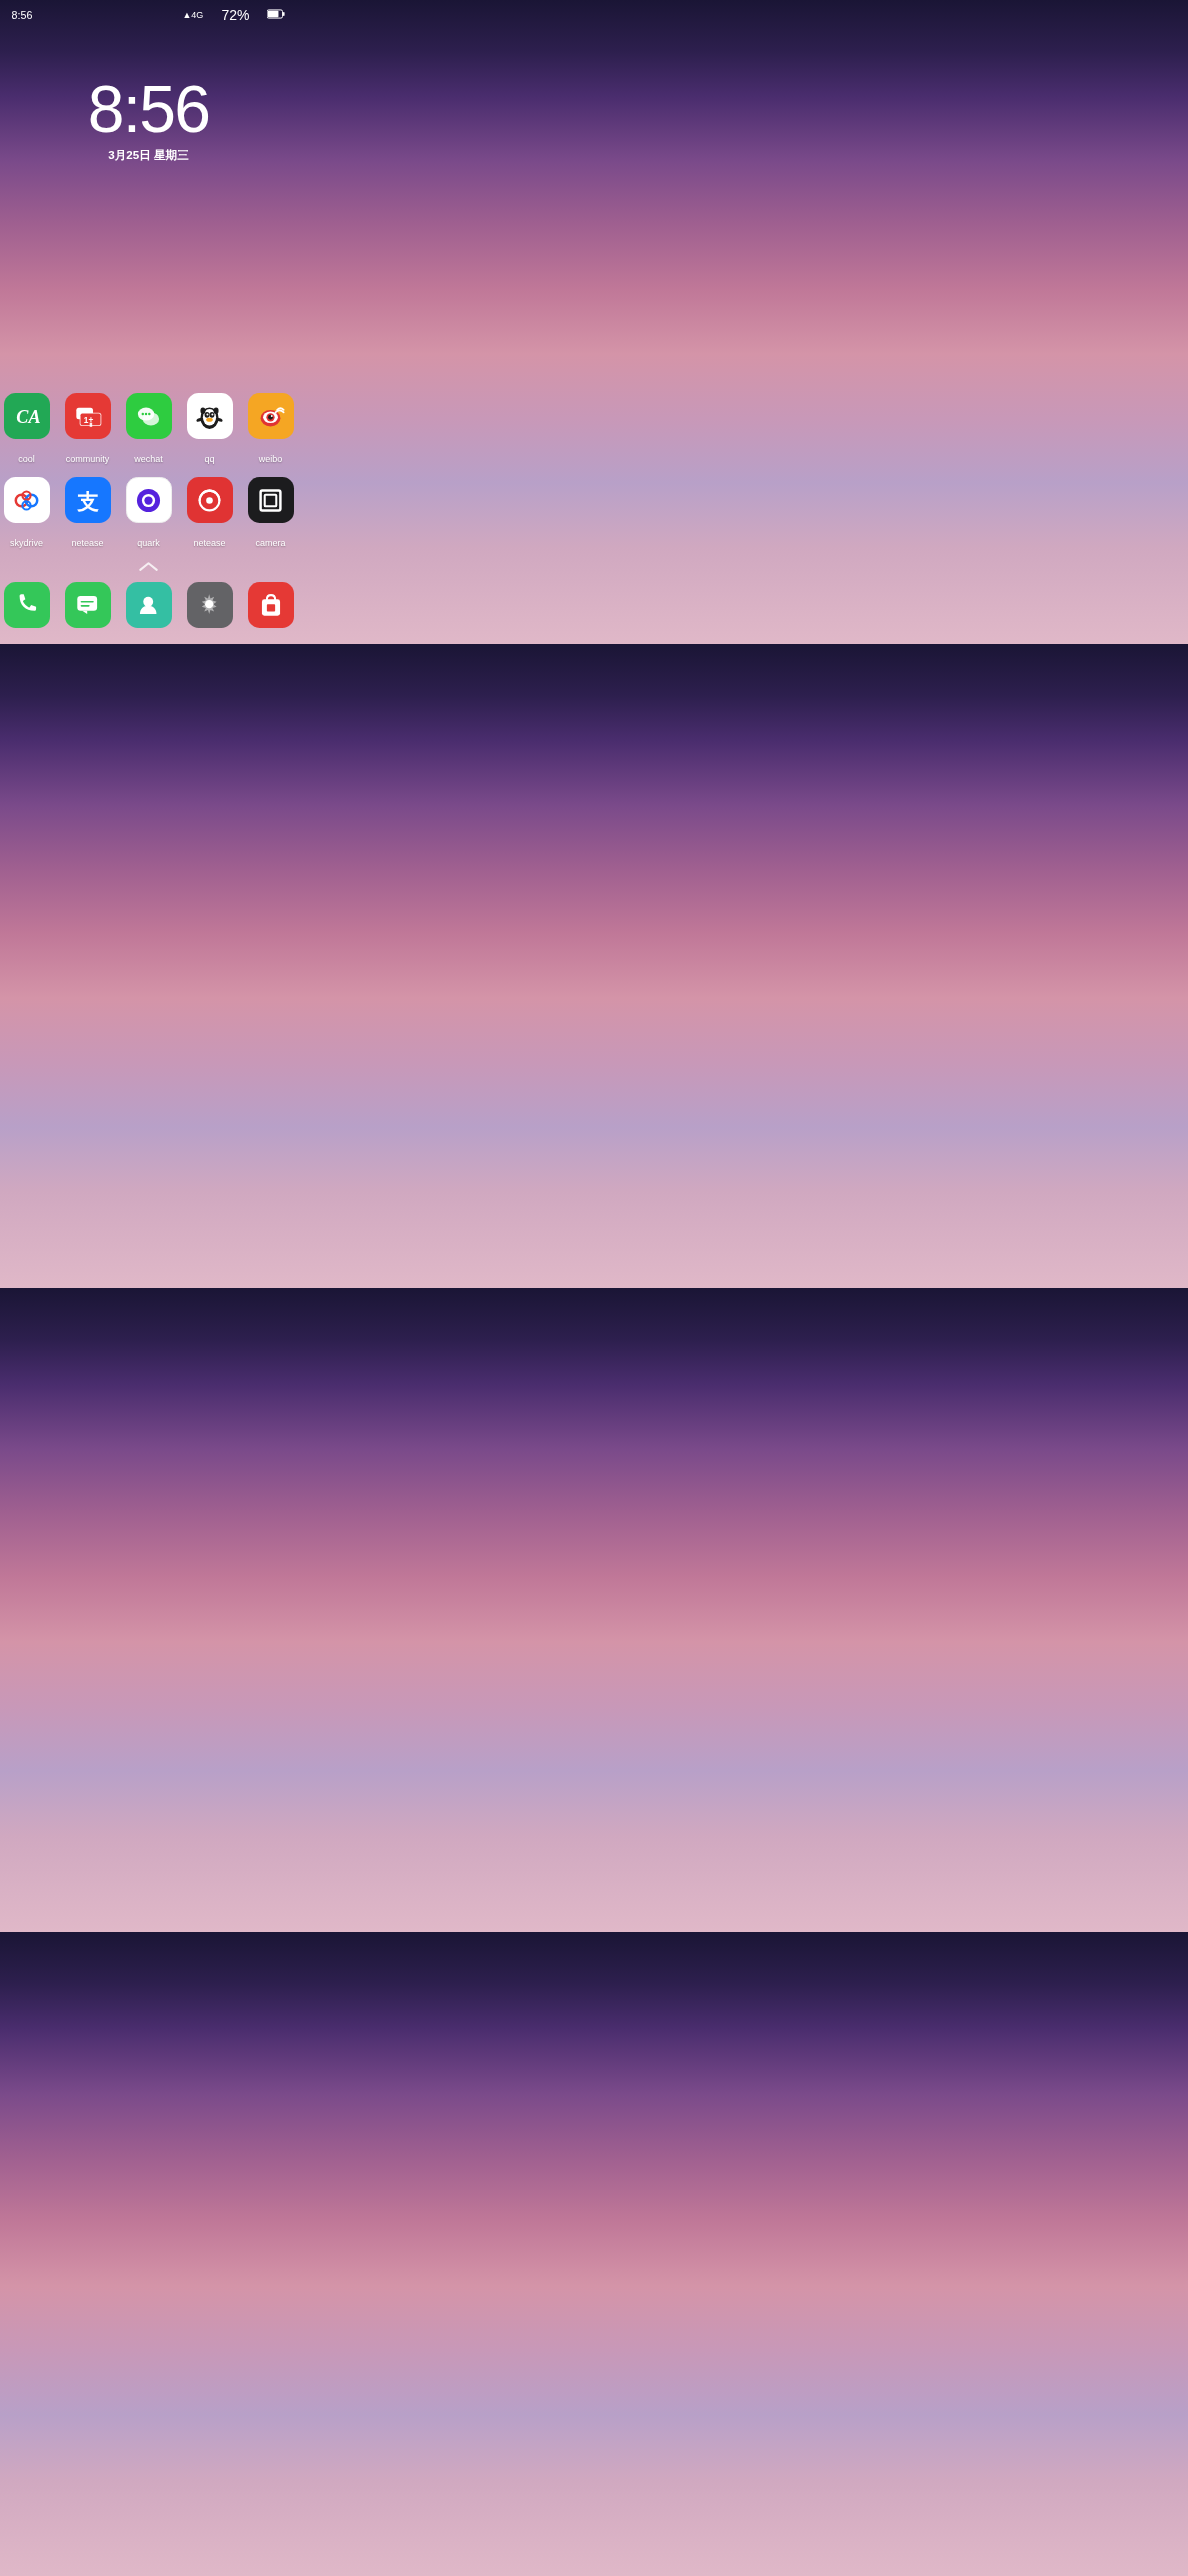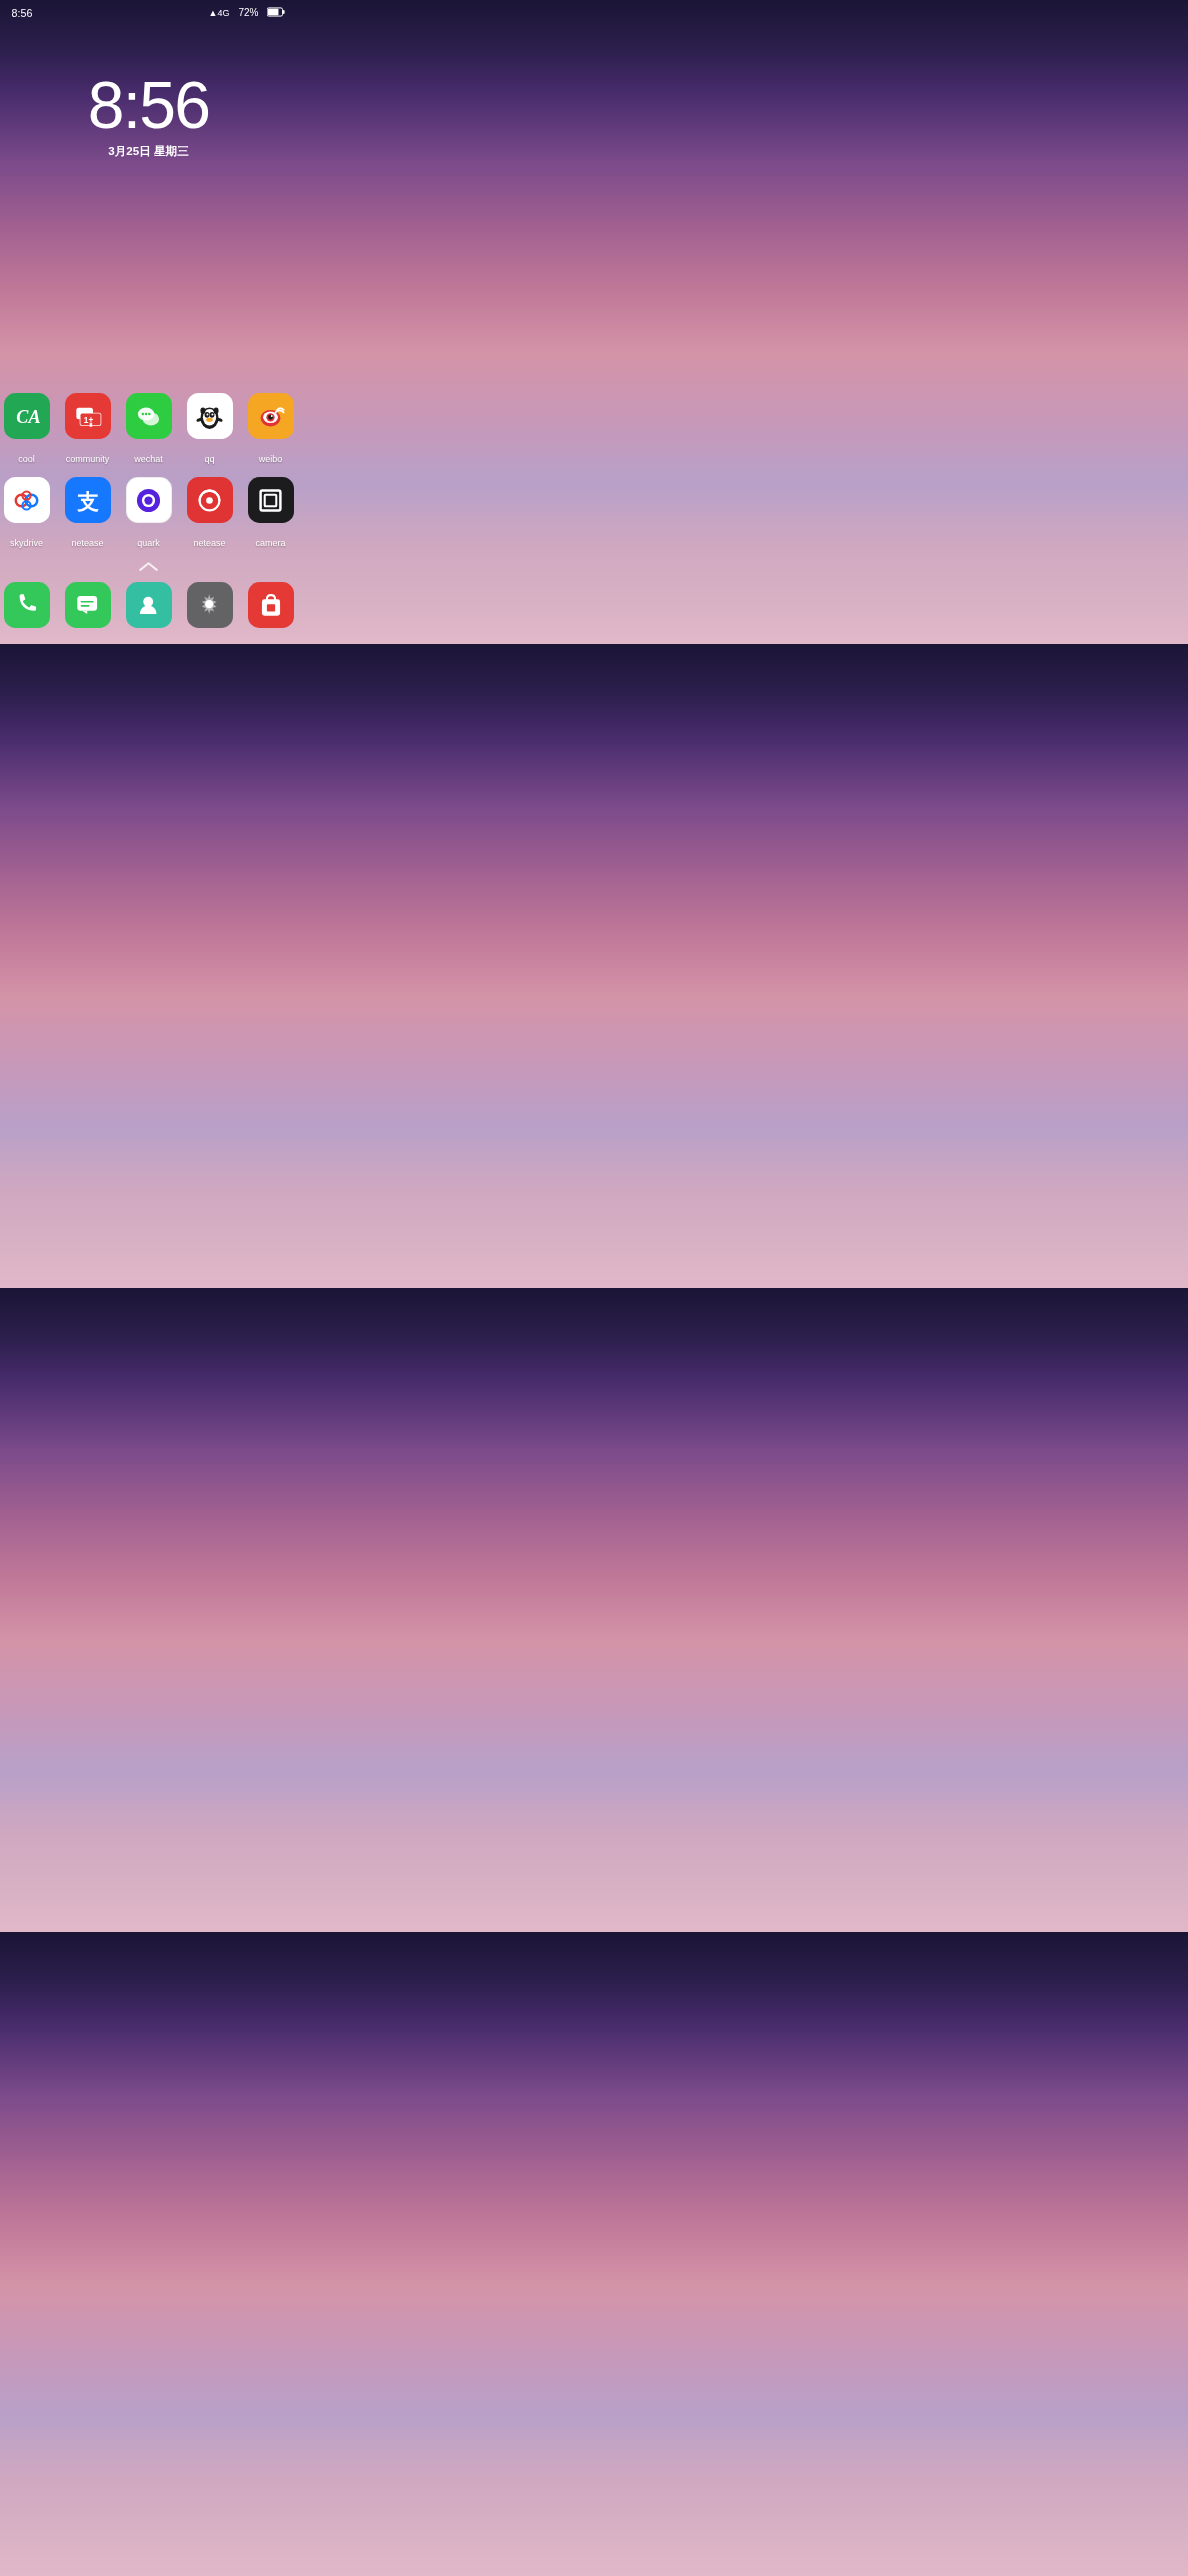"▲4G" .status-right { gap: 9px -> 18px }
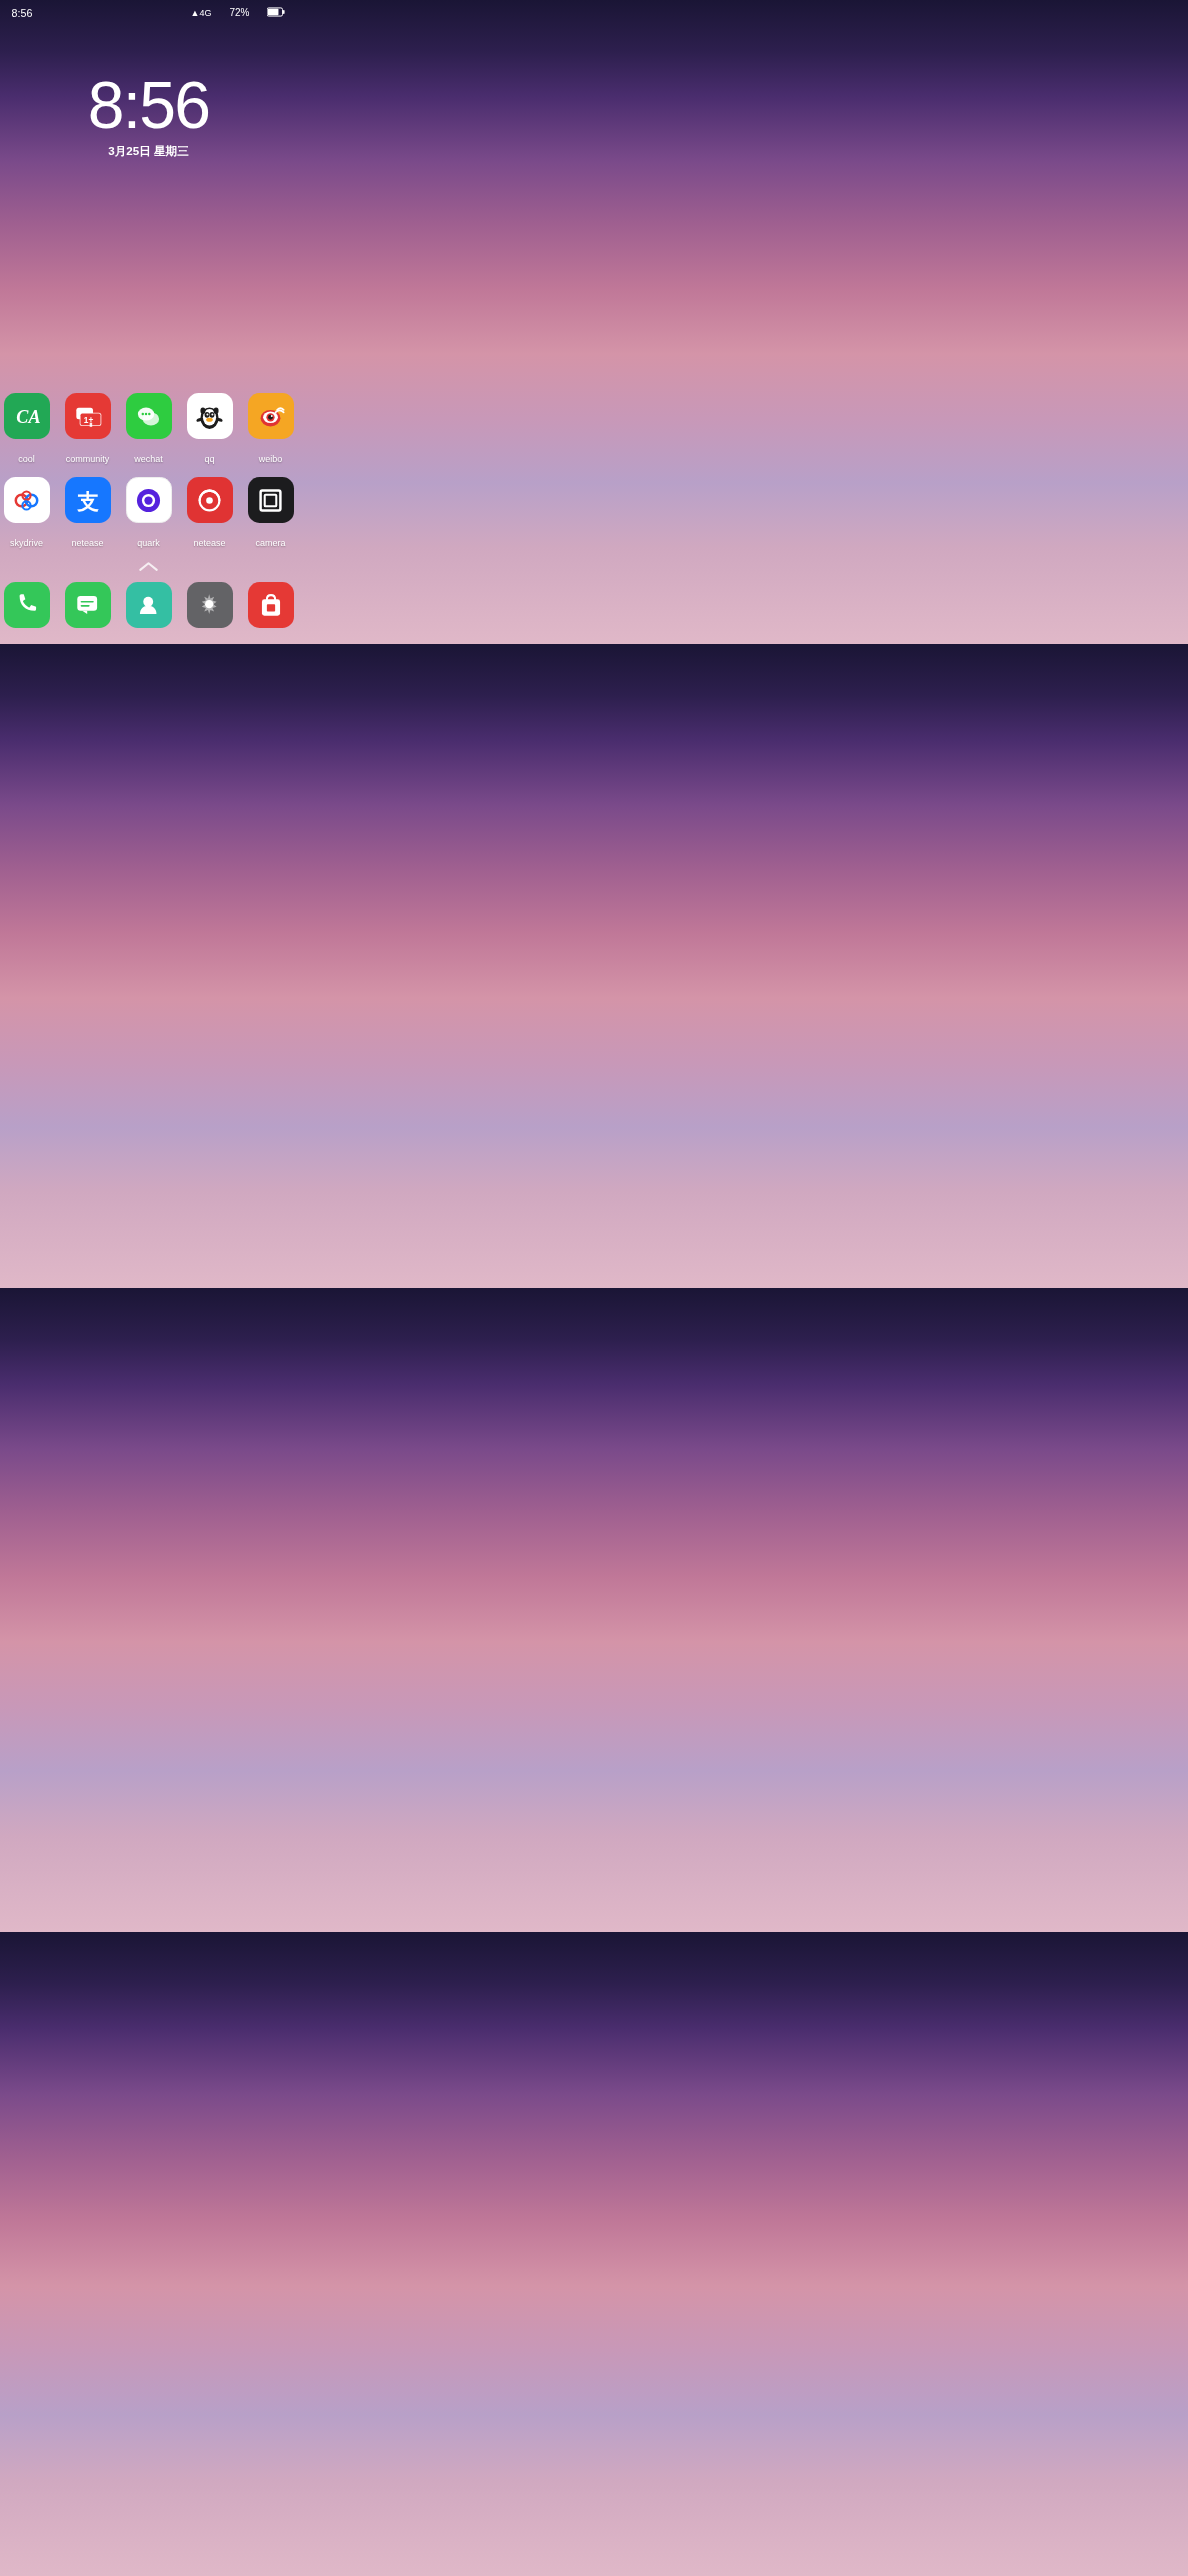"72%" span { font-size: 10px -> 14px }
